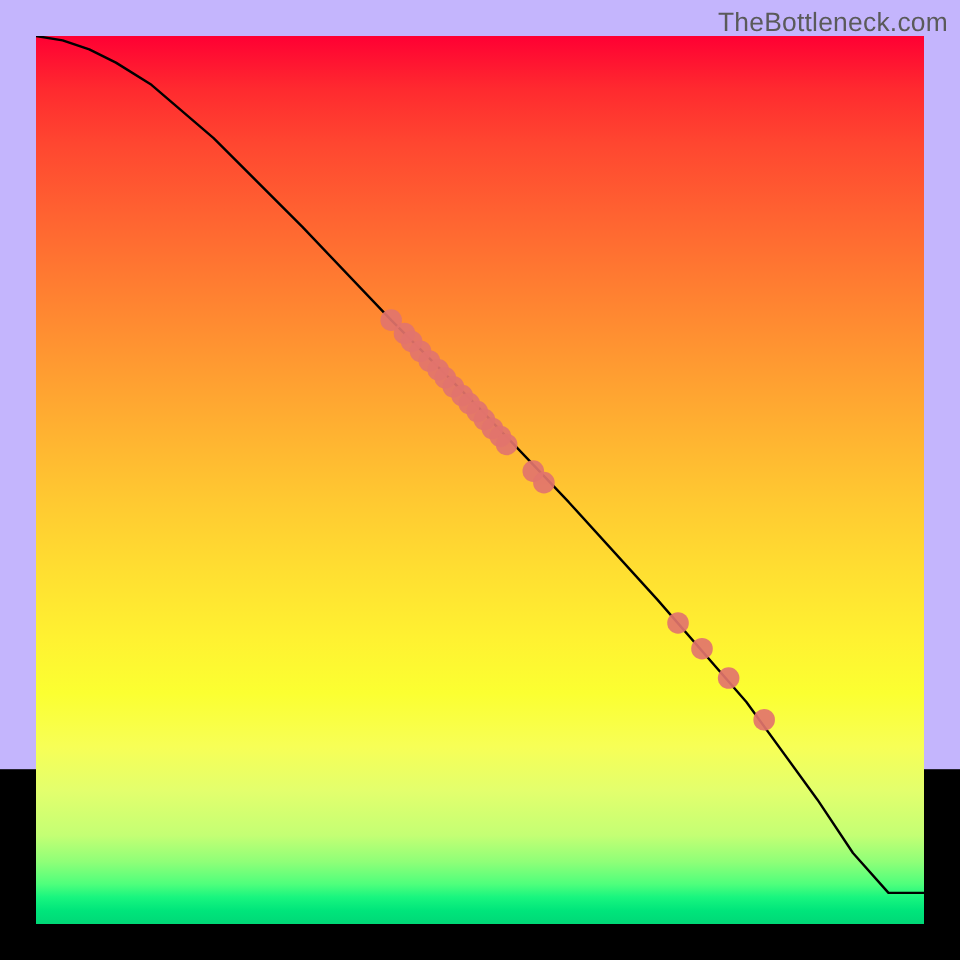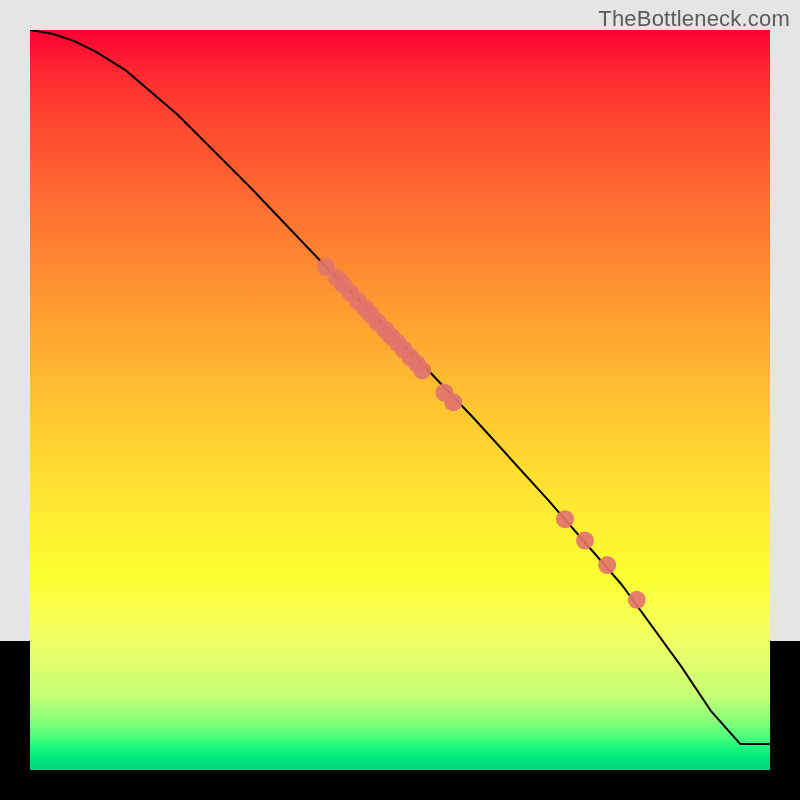"TheBottleneck.com" .stage { background: #e5e5e5 -> #c4b5fd }
